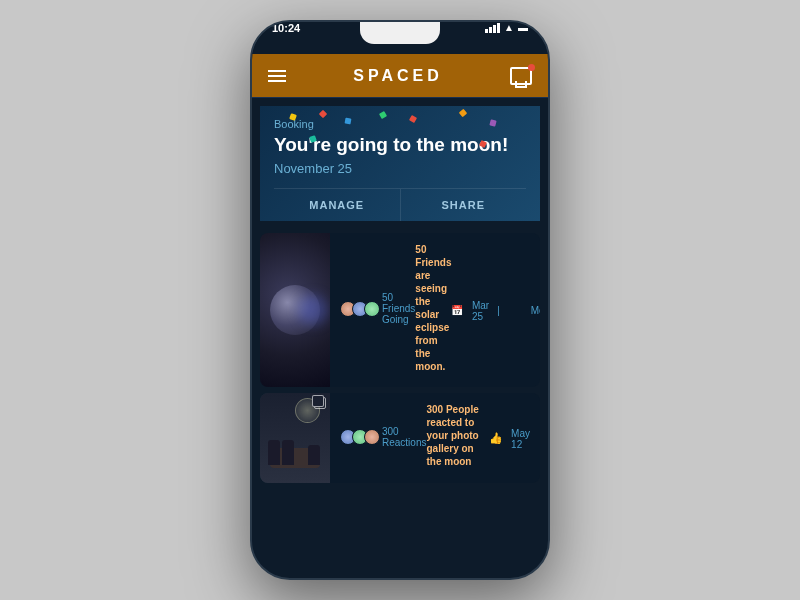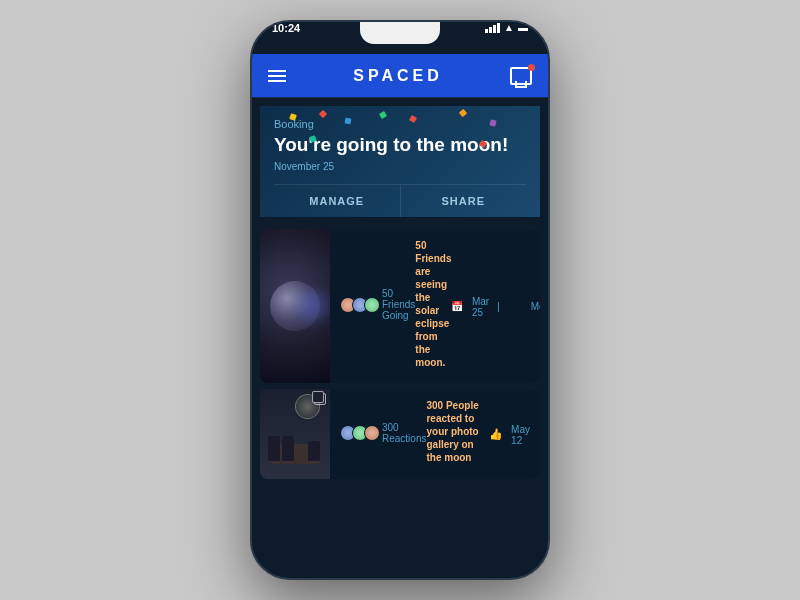"SPACED" .app-header { background: #1d4ed8 -> #a16207 }
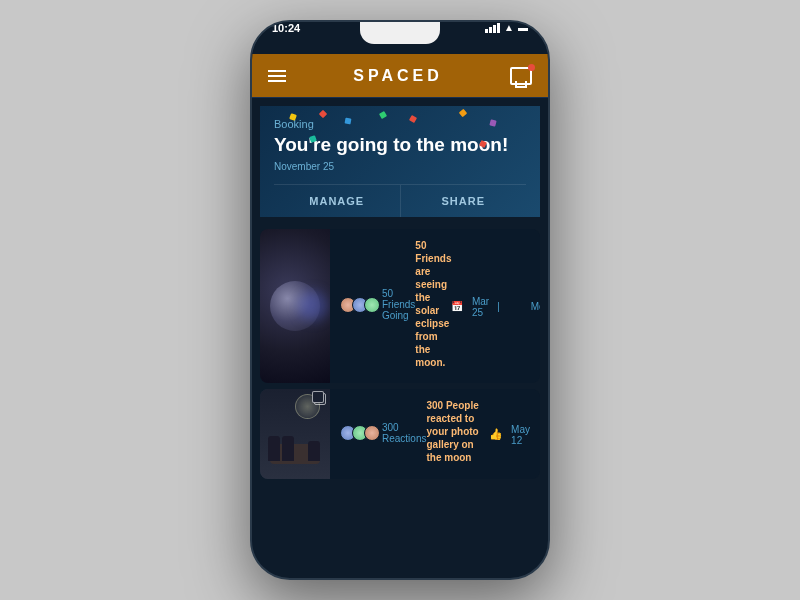"November 25" .booking-date { font-size: 10px -> 13px }
